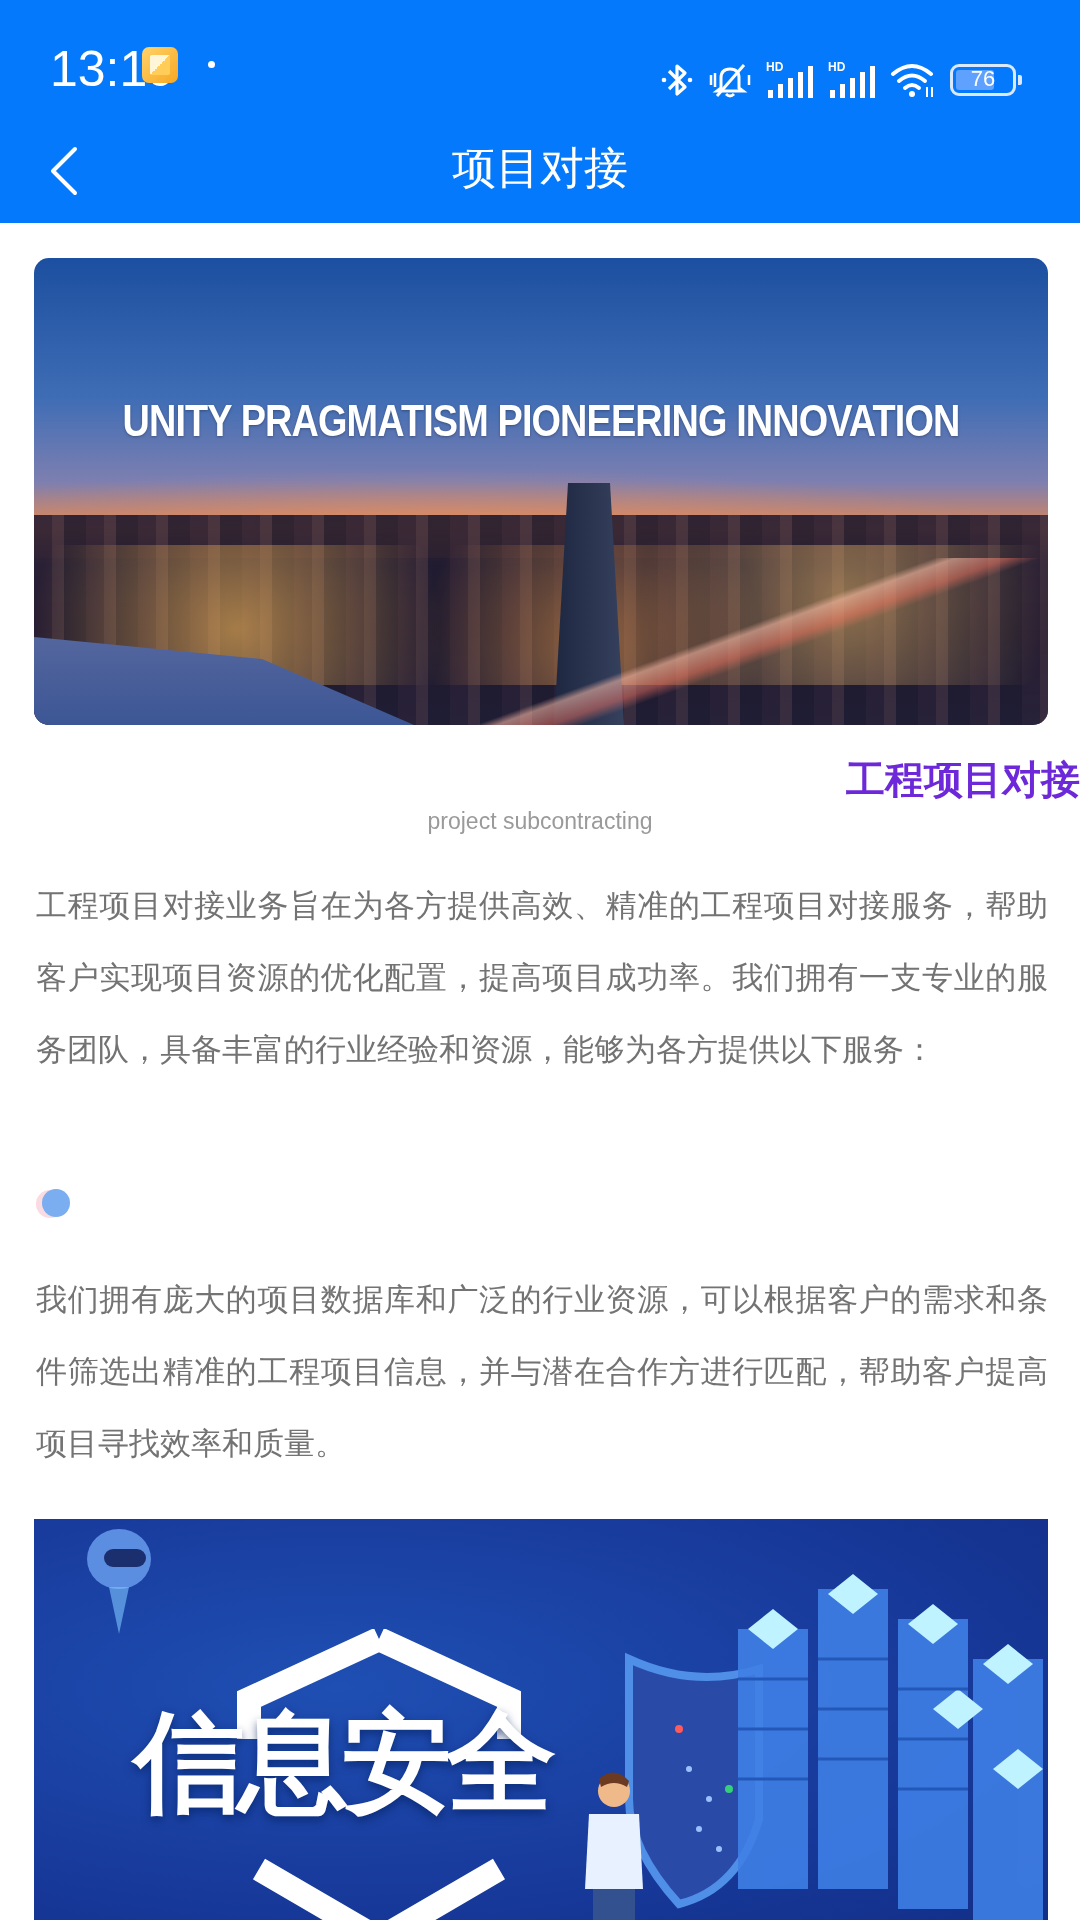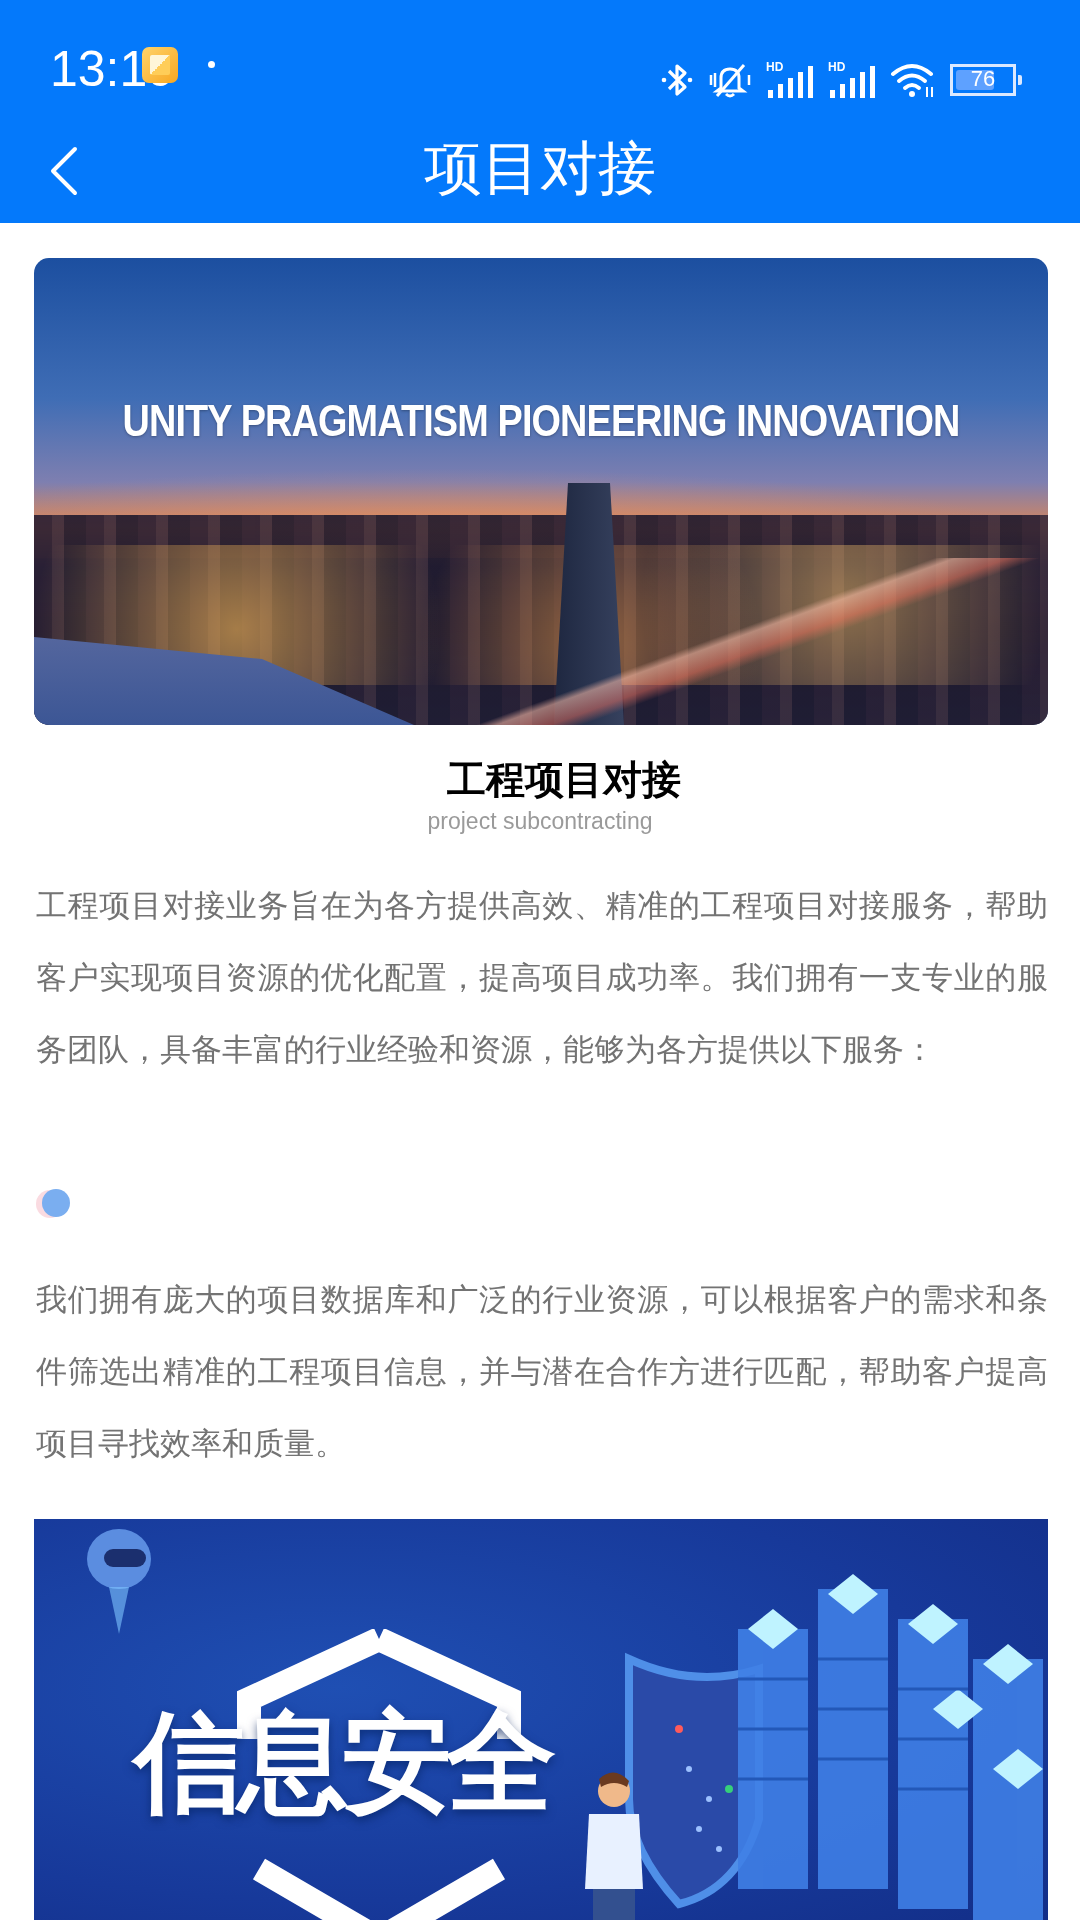"76" .battery { border-radius: 0 -> 9px }
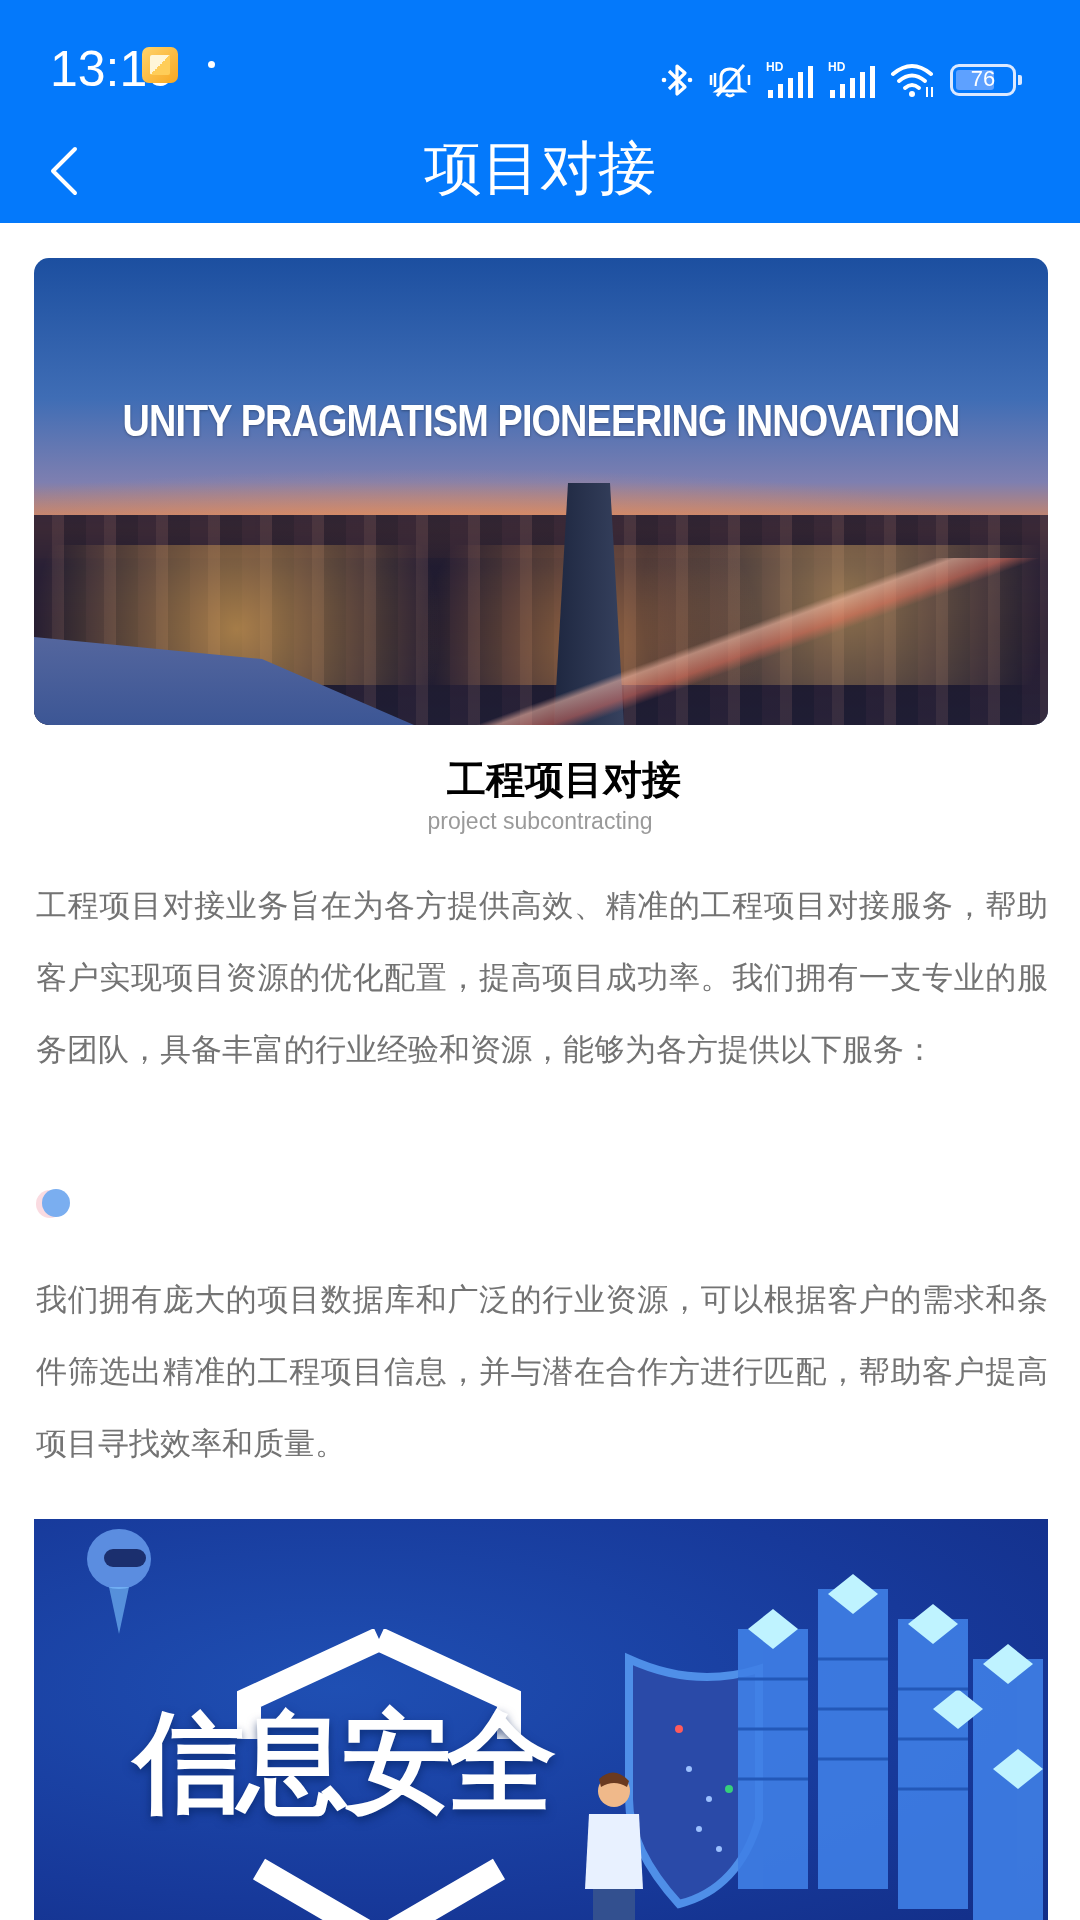"项目对接" .nav-title { font-size: 58px -> 44px }
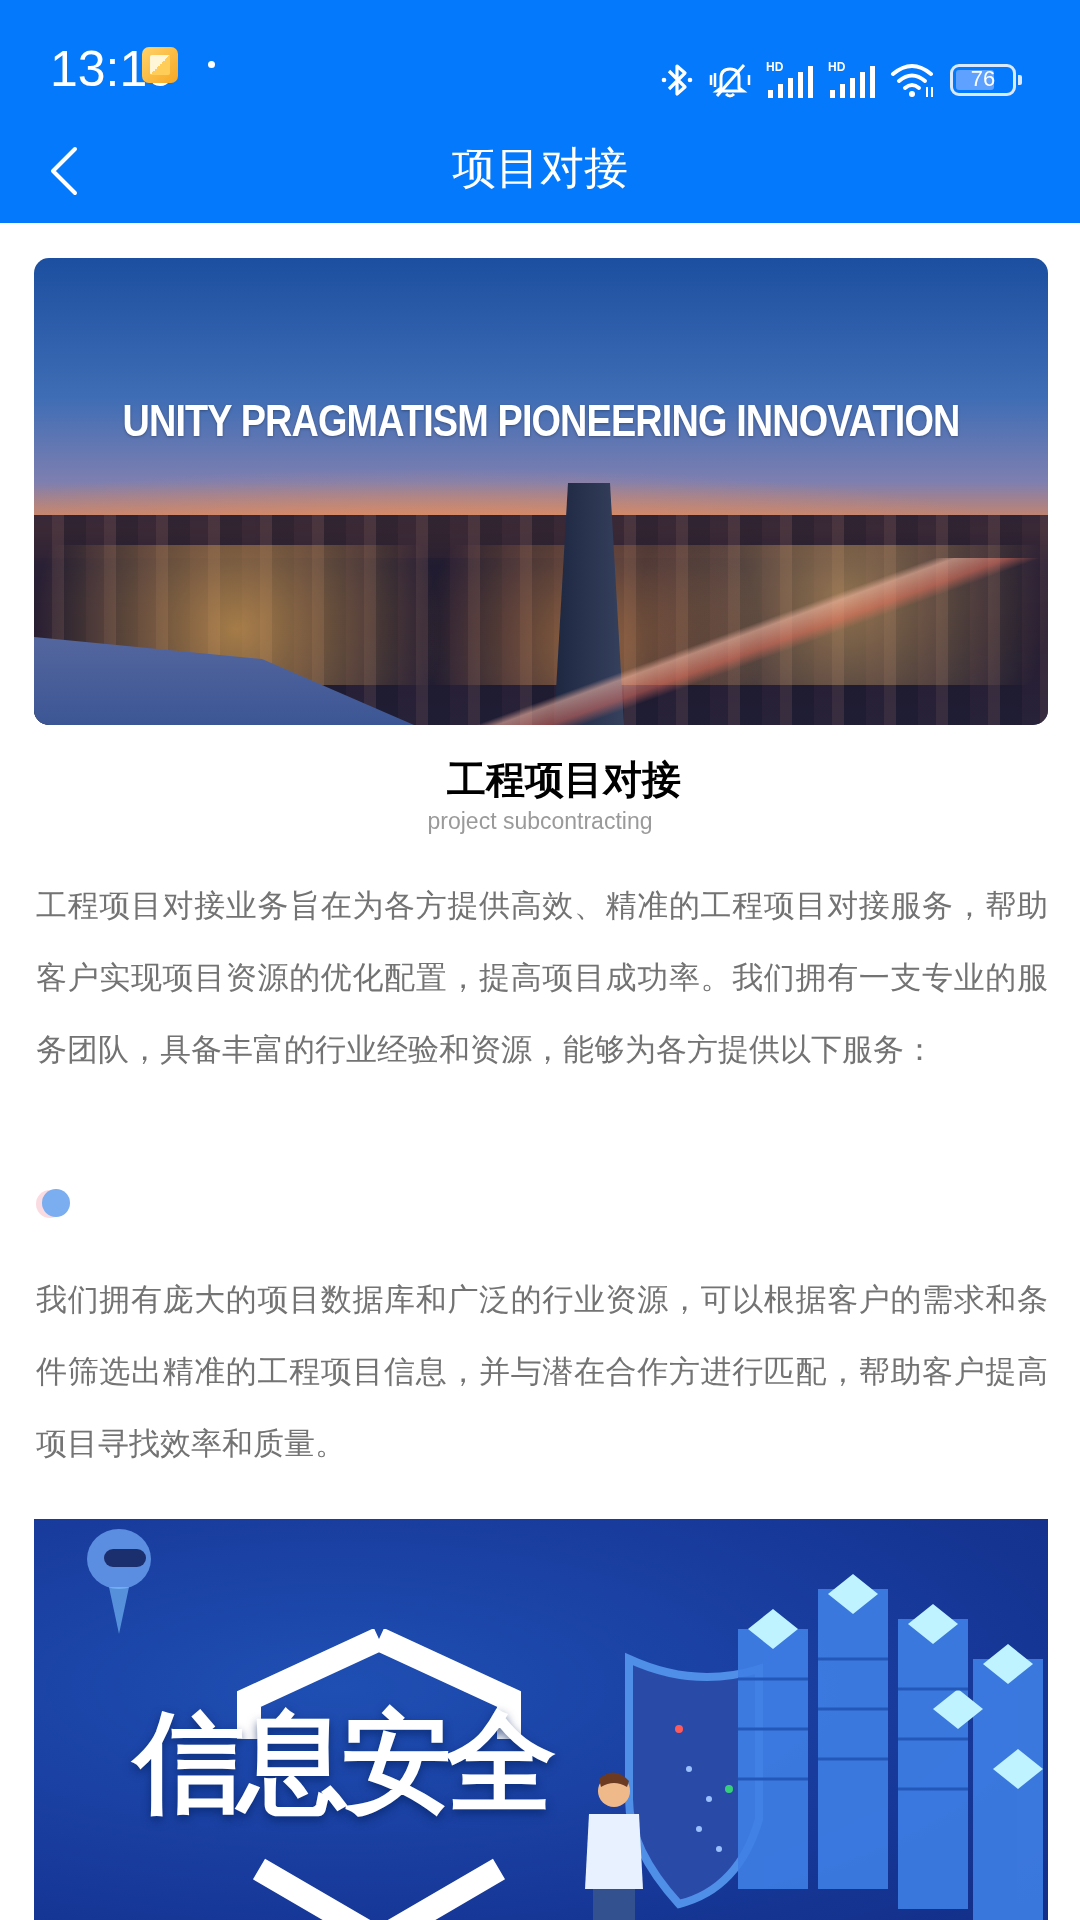"工程项目对接" .section-title { color: #000000 -> #6d28d9; text-align: center -> right }
